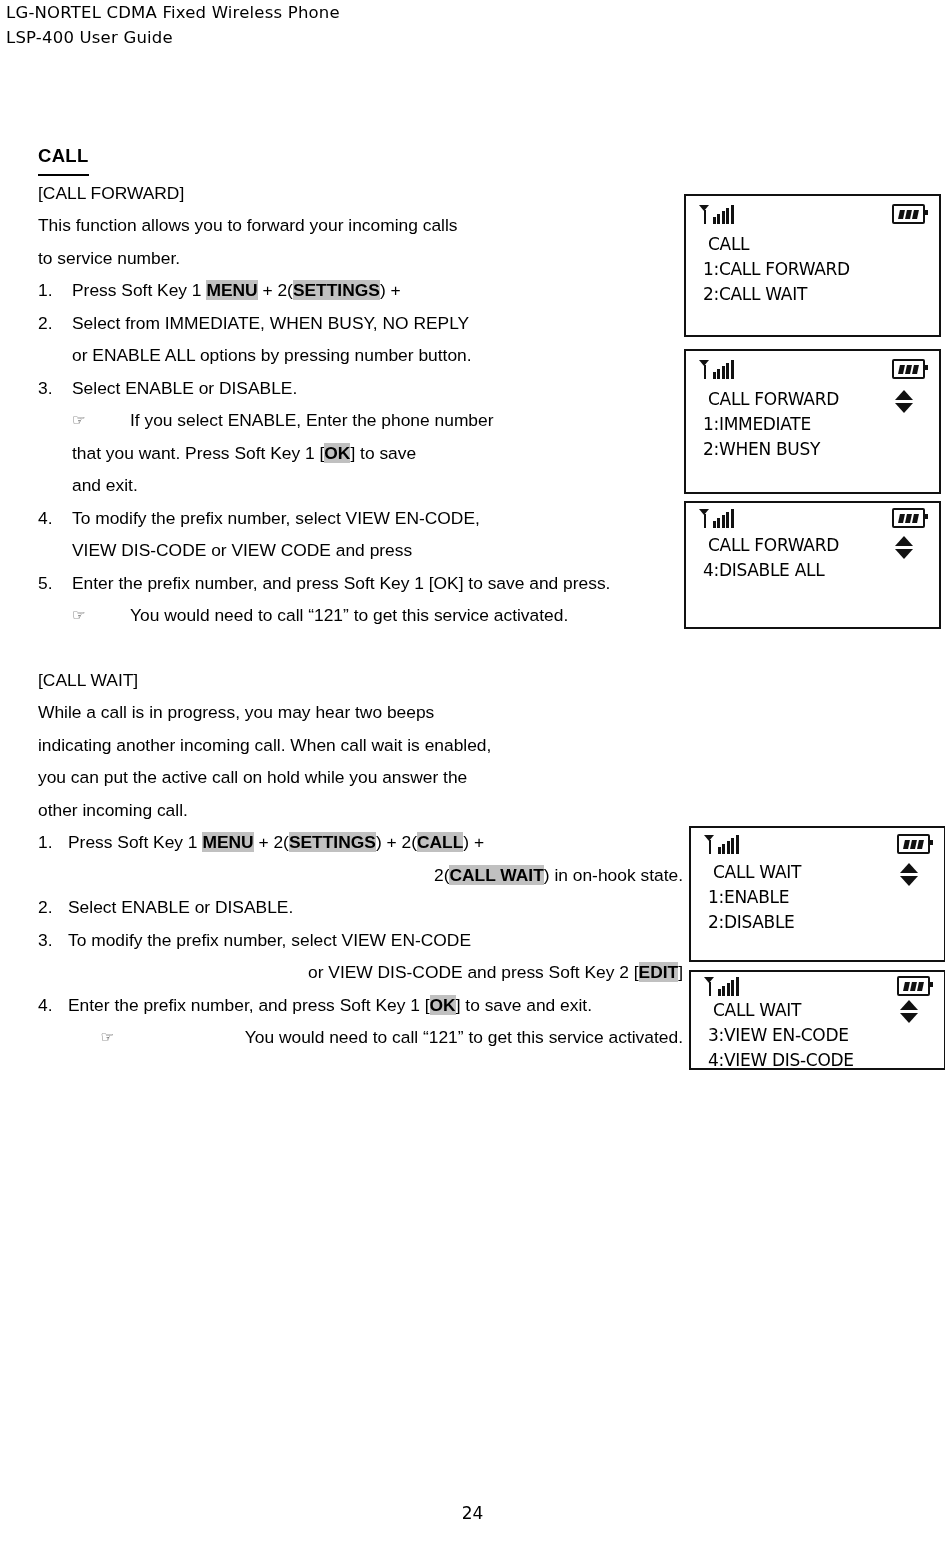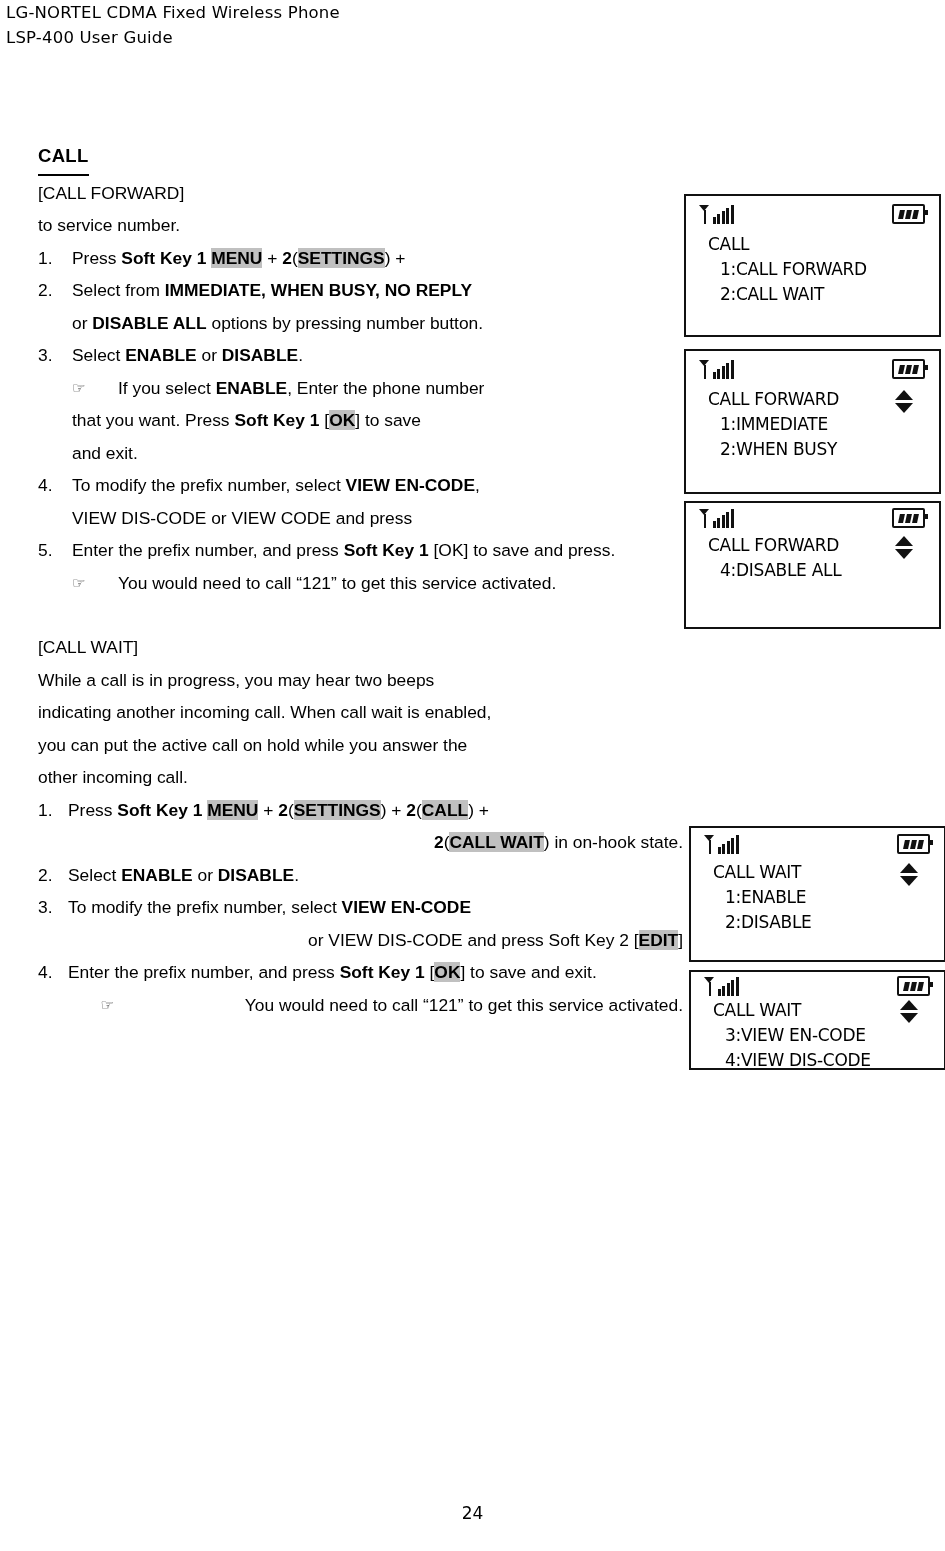"This function allows you to" div.plain-line { html: none -> <div>This function allows you to forward your incoming calls</div> }
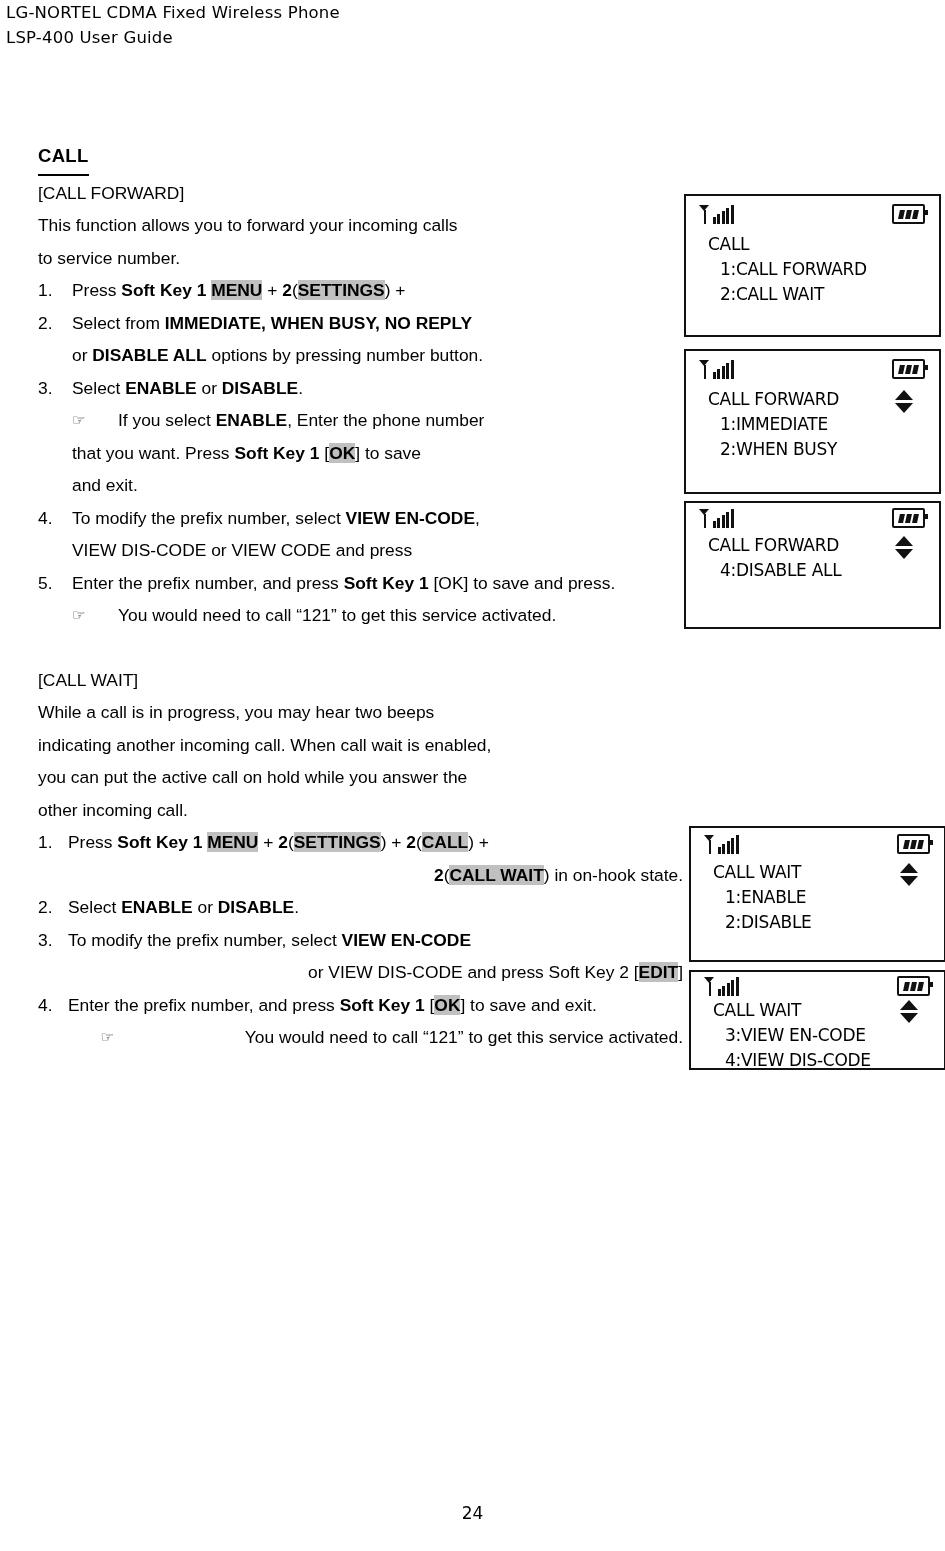"1:CALL FORWARD" .lcd-line.l1 { padding-left: 34px -> 17px }
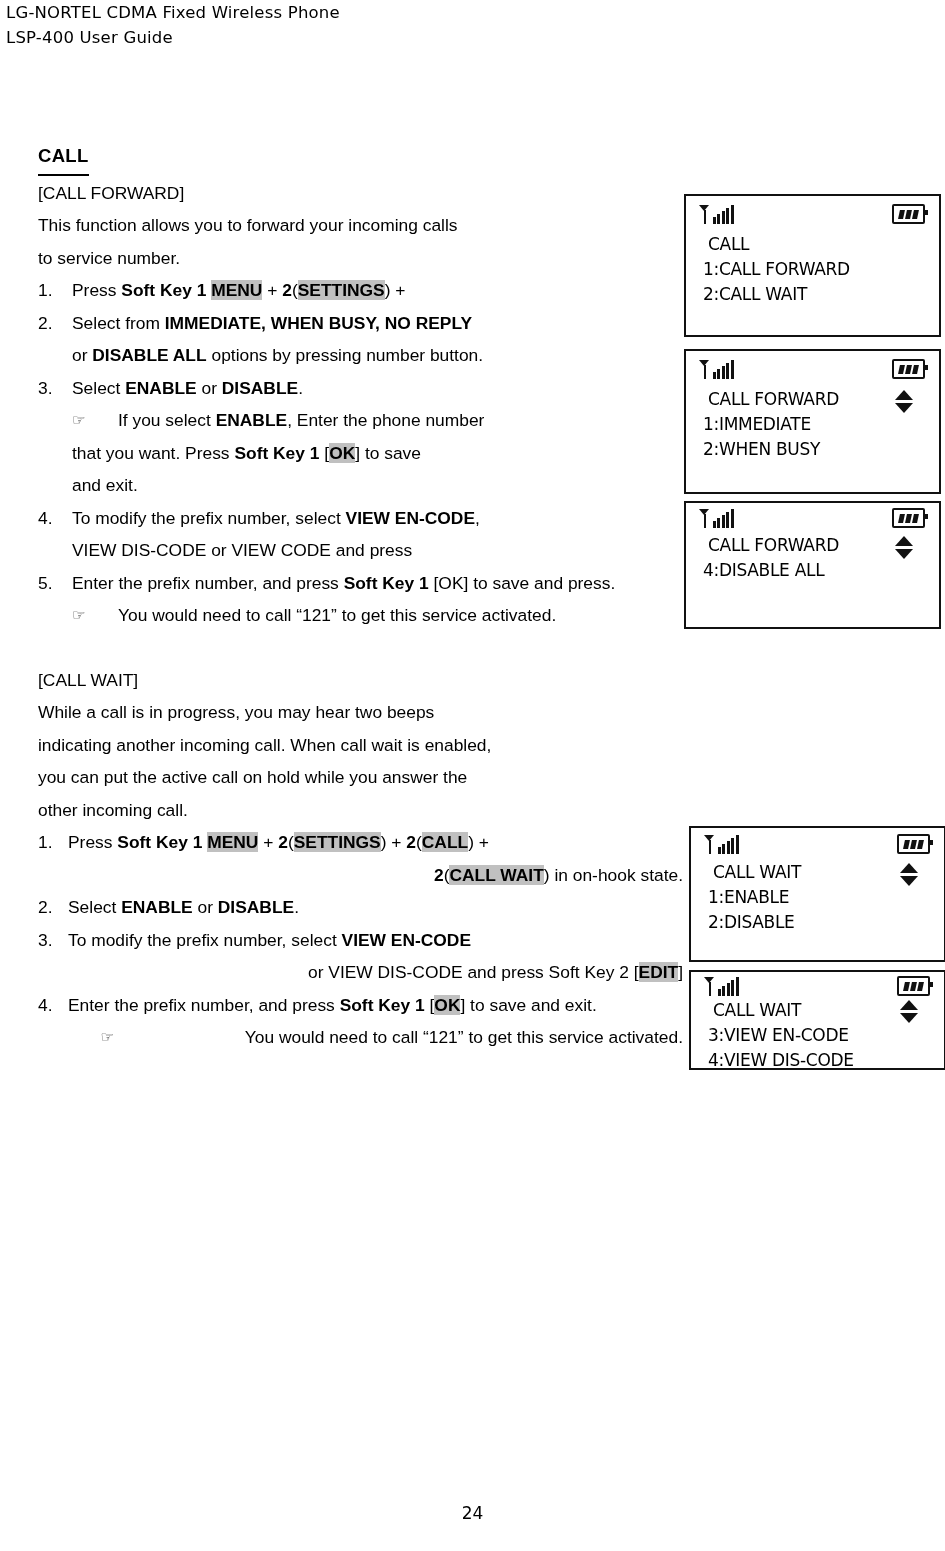"Soft Key 1" b, .b { font-weight: bold -> normal }
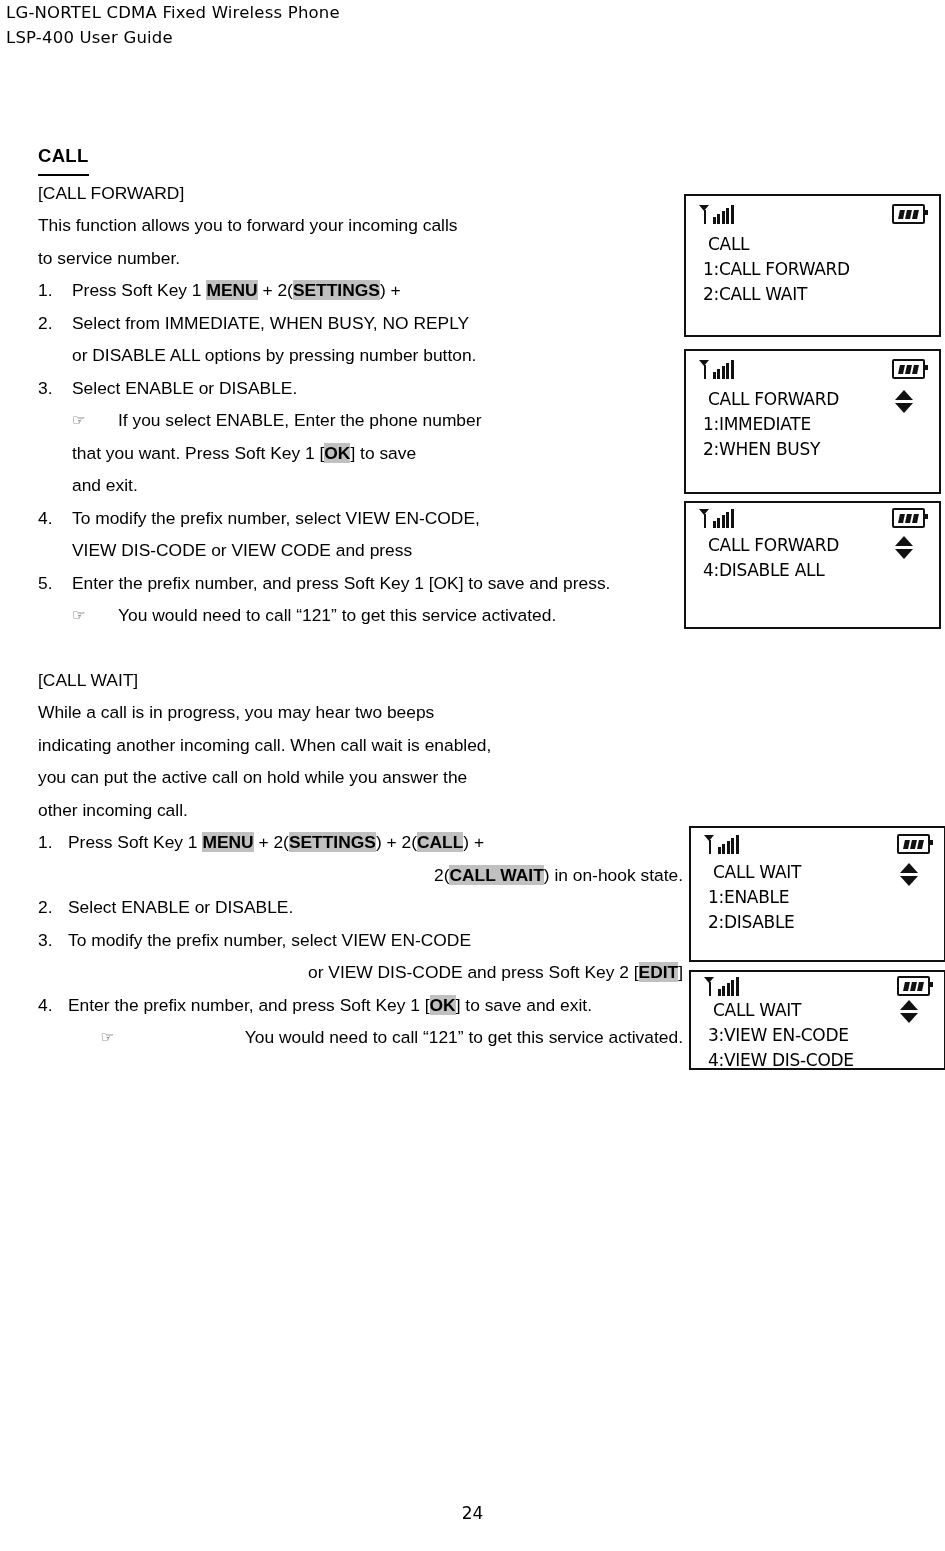"DISABLE ALL" b { text: DISABLE -> ENABLE }
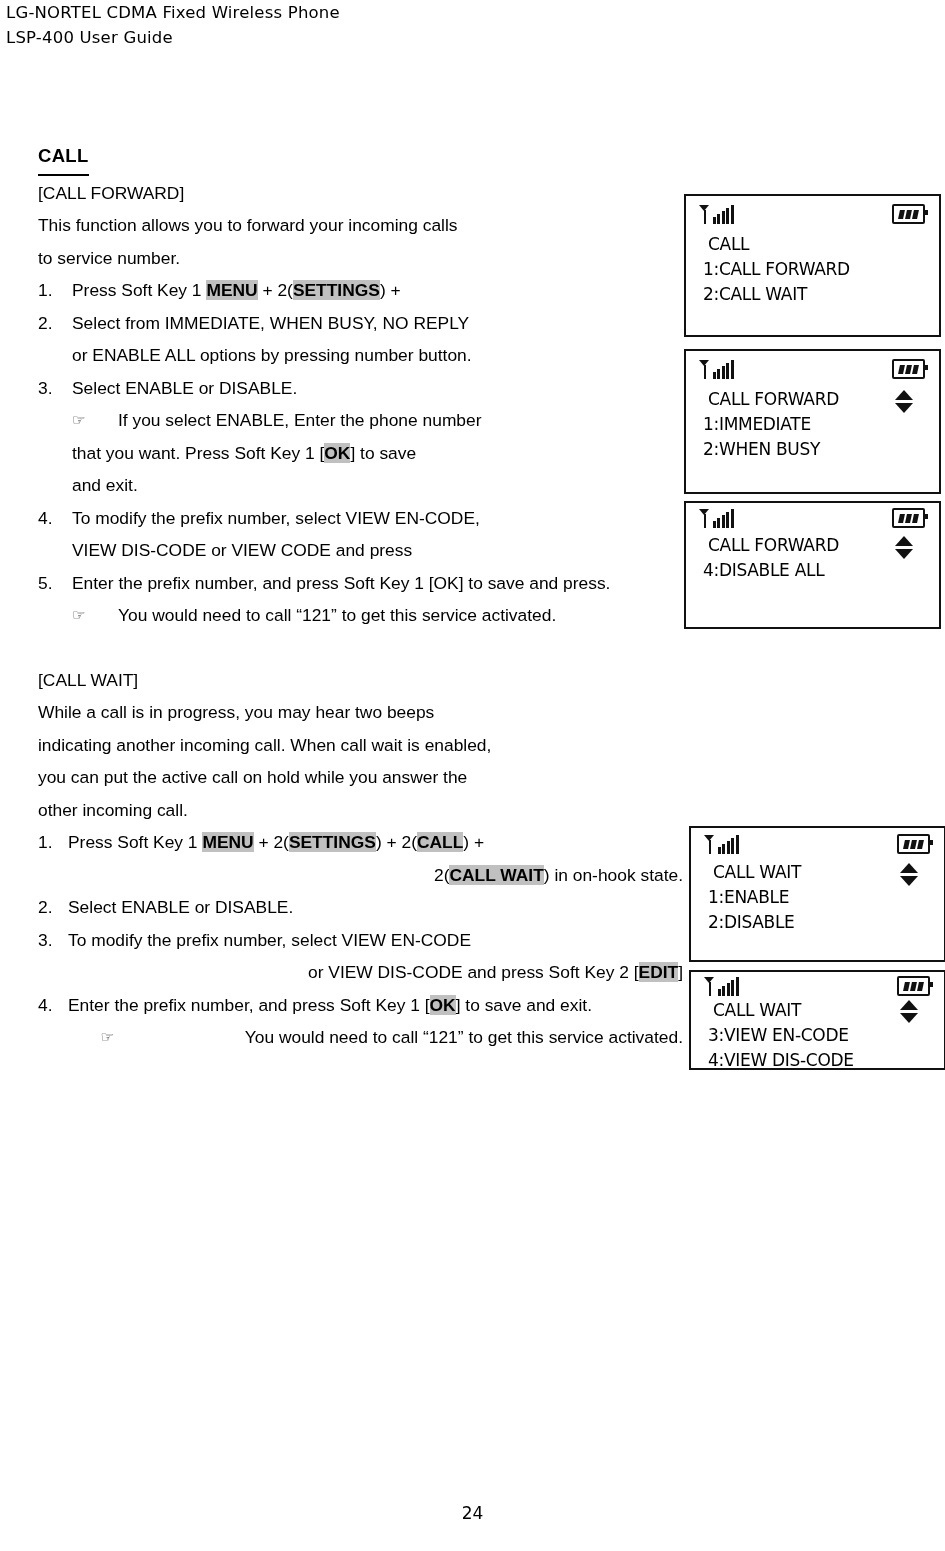"If you select ENABLE, Enter" .hand-row .hand-body { margin-left: none -> 12px }
